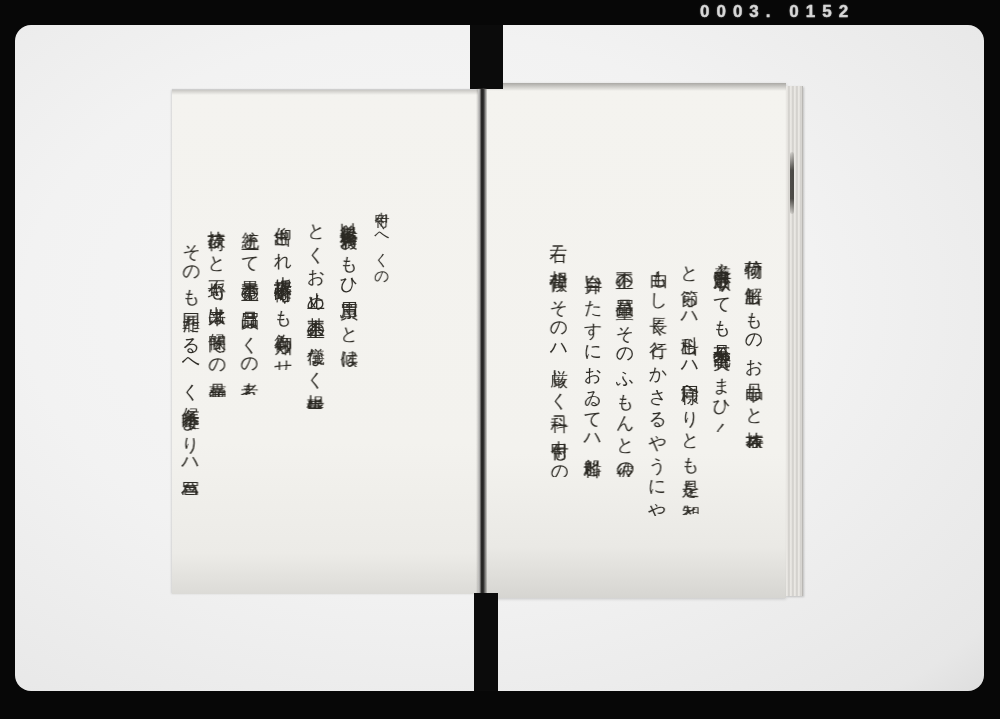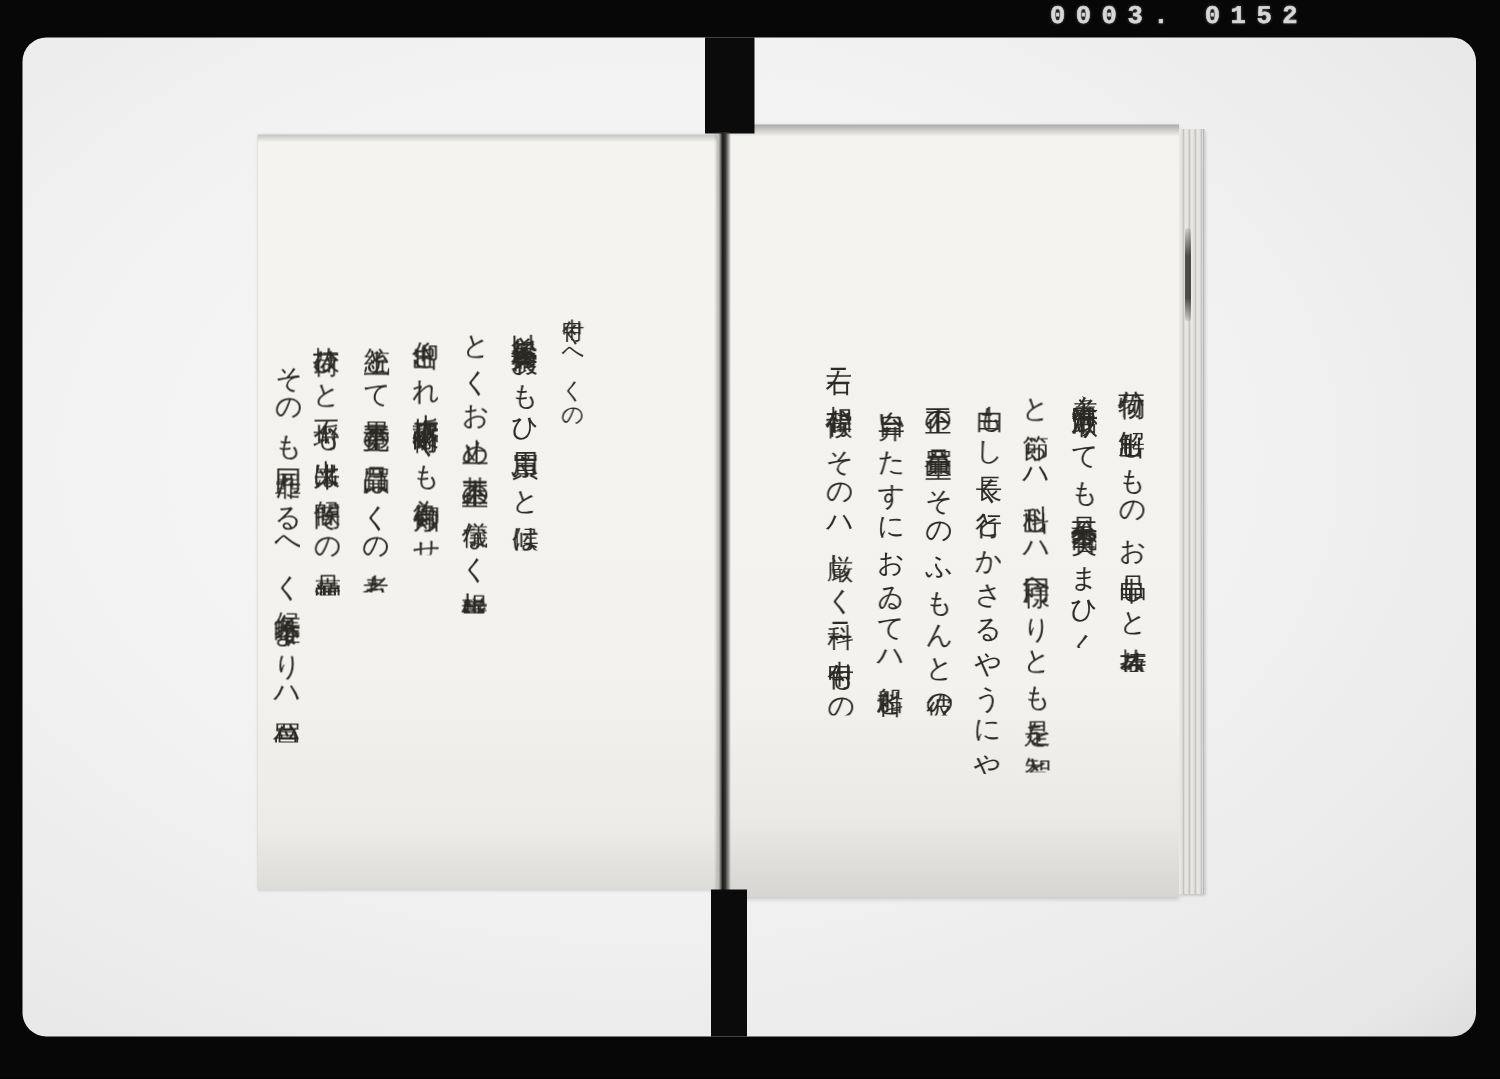"0003. 0152" .counter { font-family: Liberation Mono, monospace -> Liberation Sans, sans-serif }
